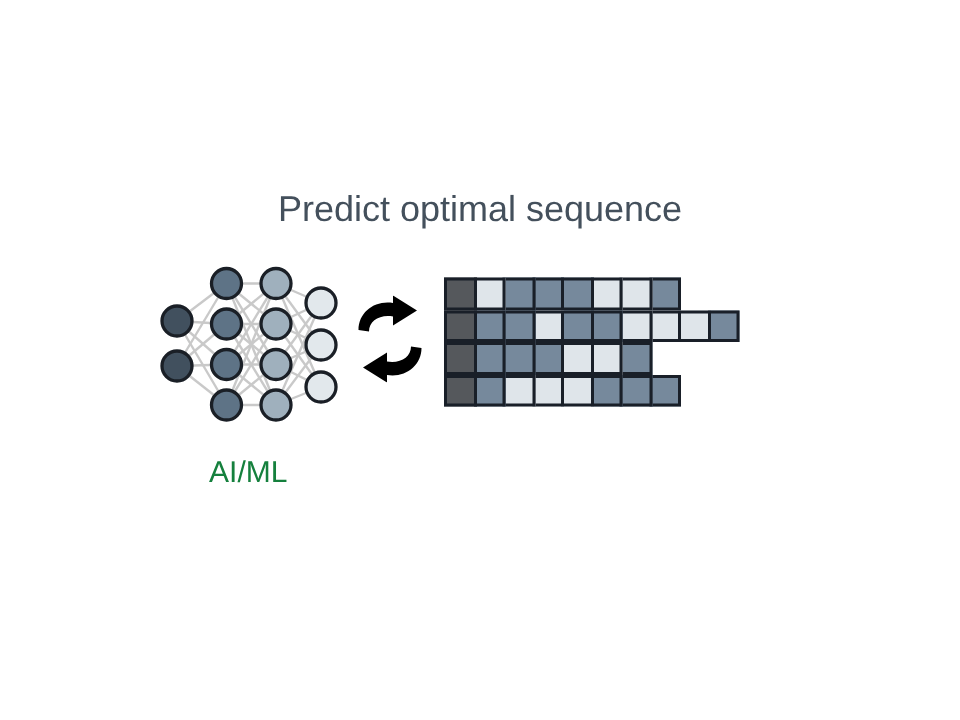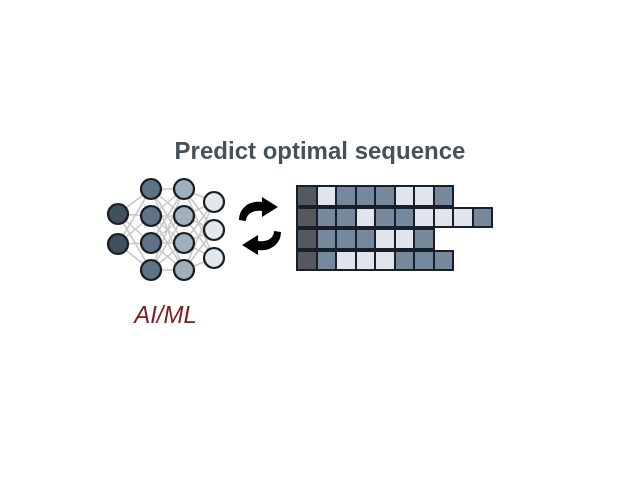"Predict optimal sequence" #title { font-weight: bold -> normal; top: 136px -> 125px }
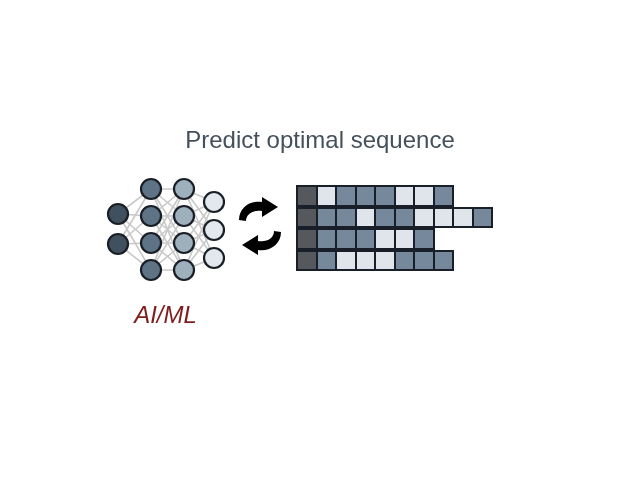"AI/ML" .caption { color: #7f1d1d -> #15803d; font-size: 24px -> 20px; font-style: italic -> none }
